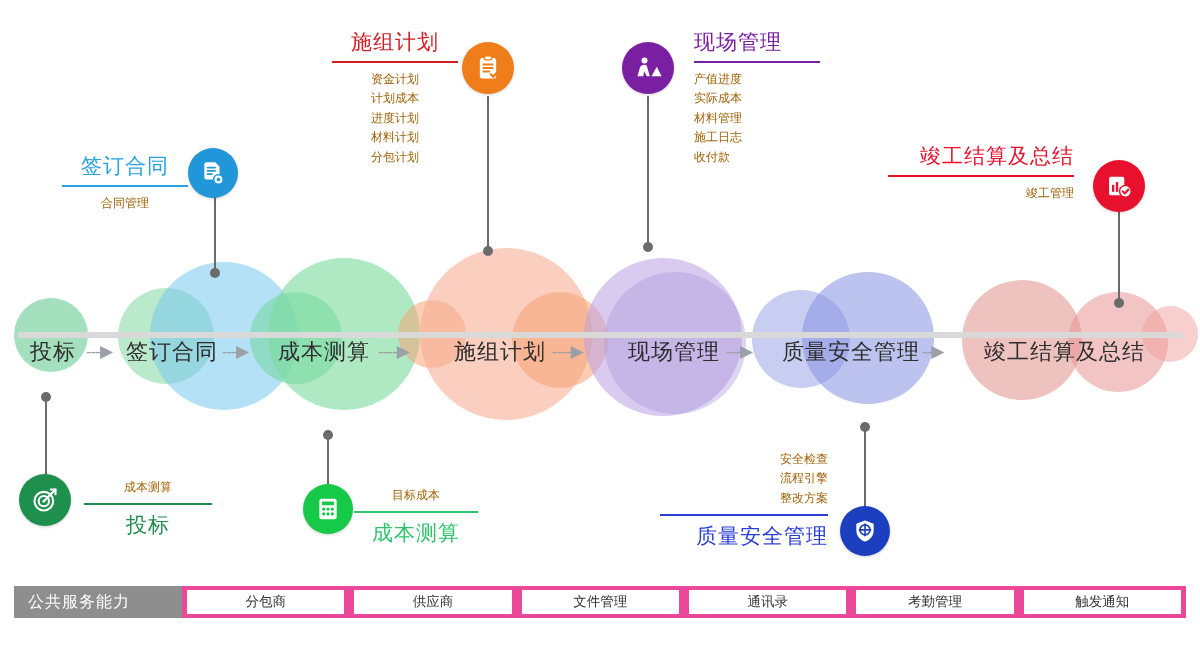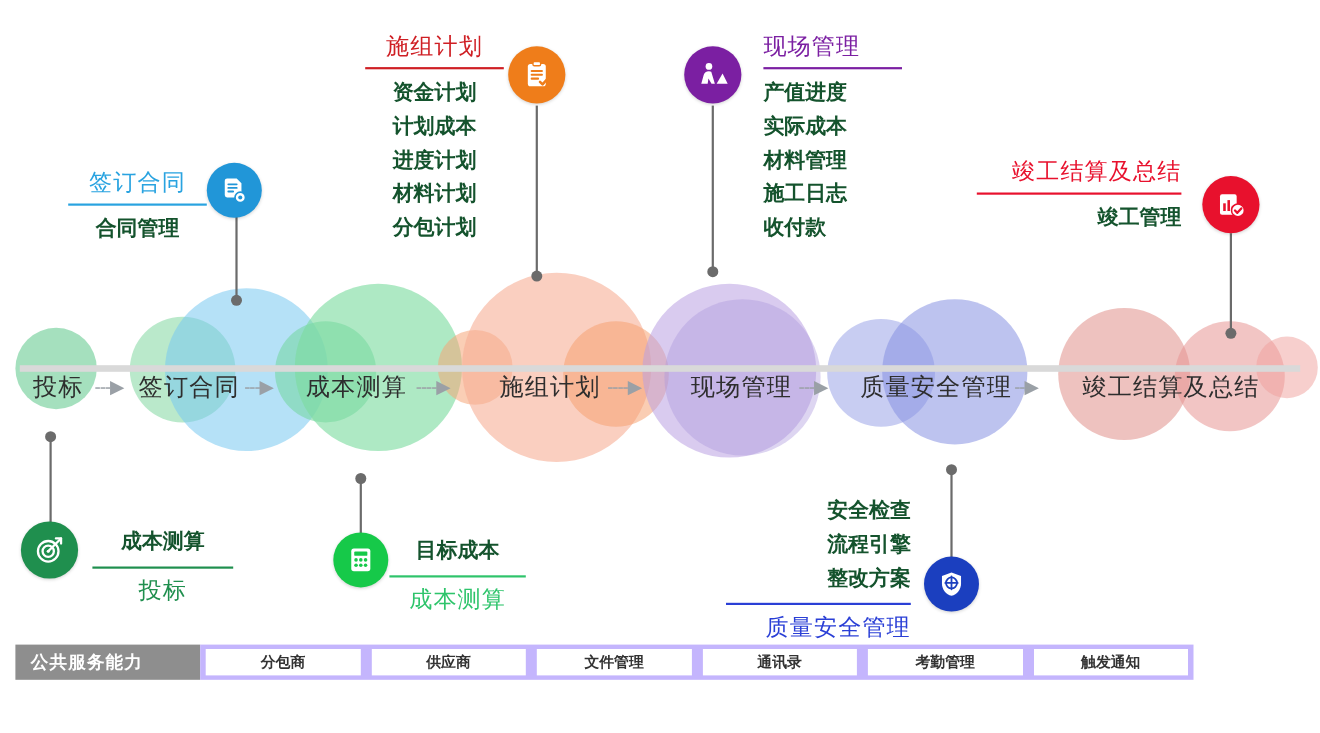"资金计划" .callout-list { color: #14532d -> #a16207; font-size: 19px -> 12px; font-weight: bold -> none }
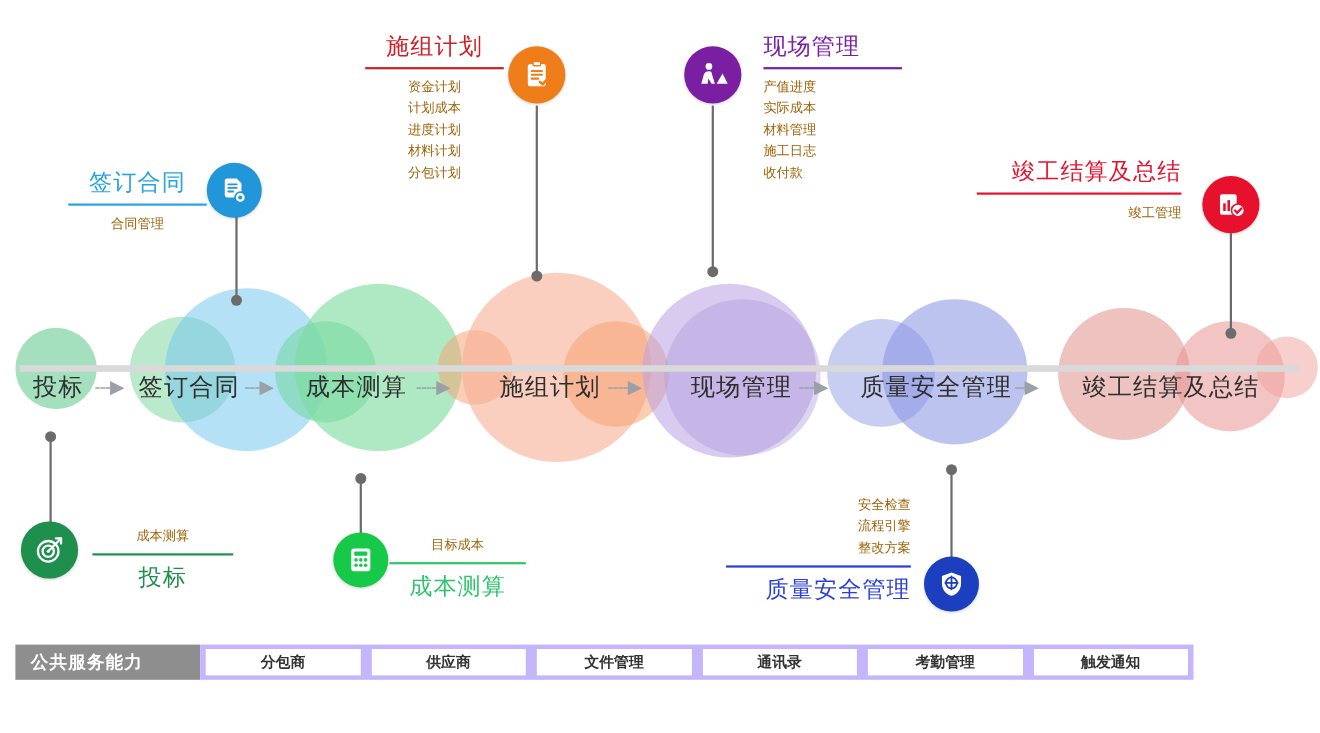"公共服务能力" .cap-wrap { font-weight: bold -> none; width: 1071px -> 1172px }
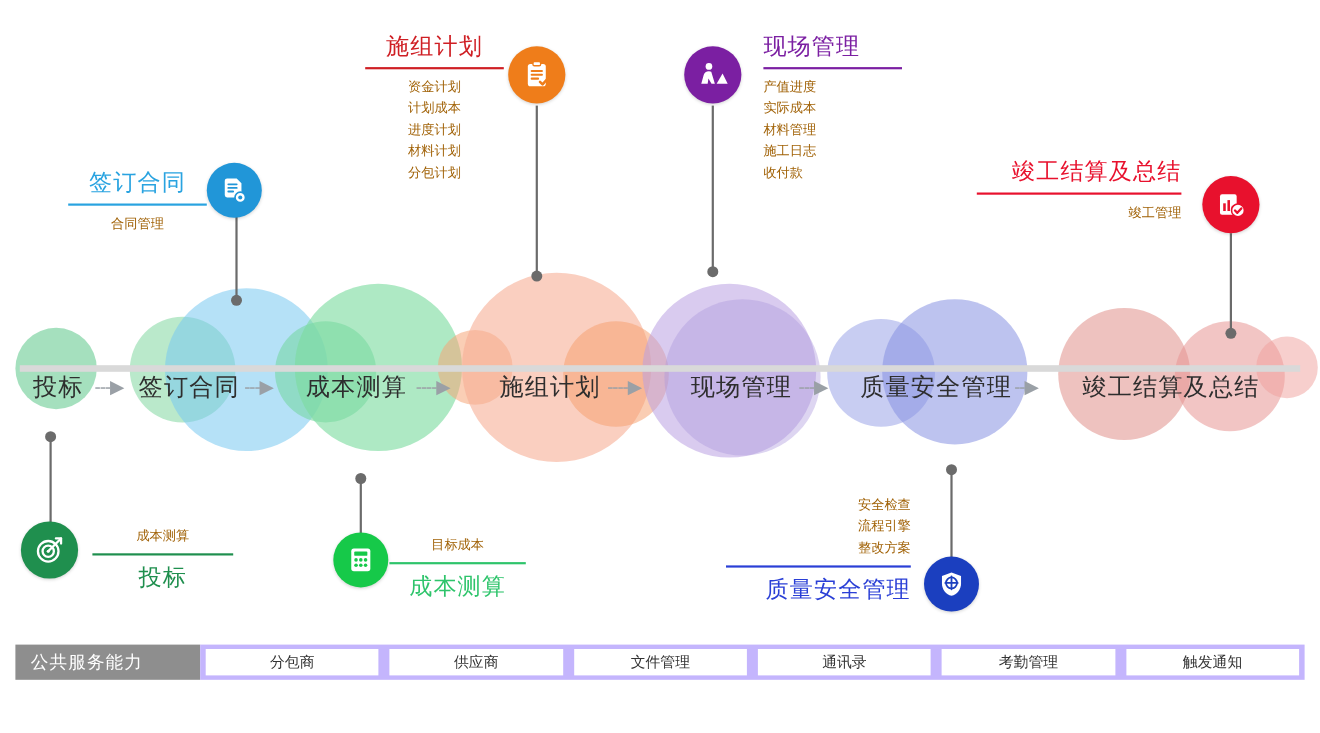"分包商" .cap-cells { background: #c4b5fd -> #ec4899 }
